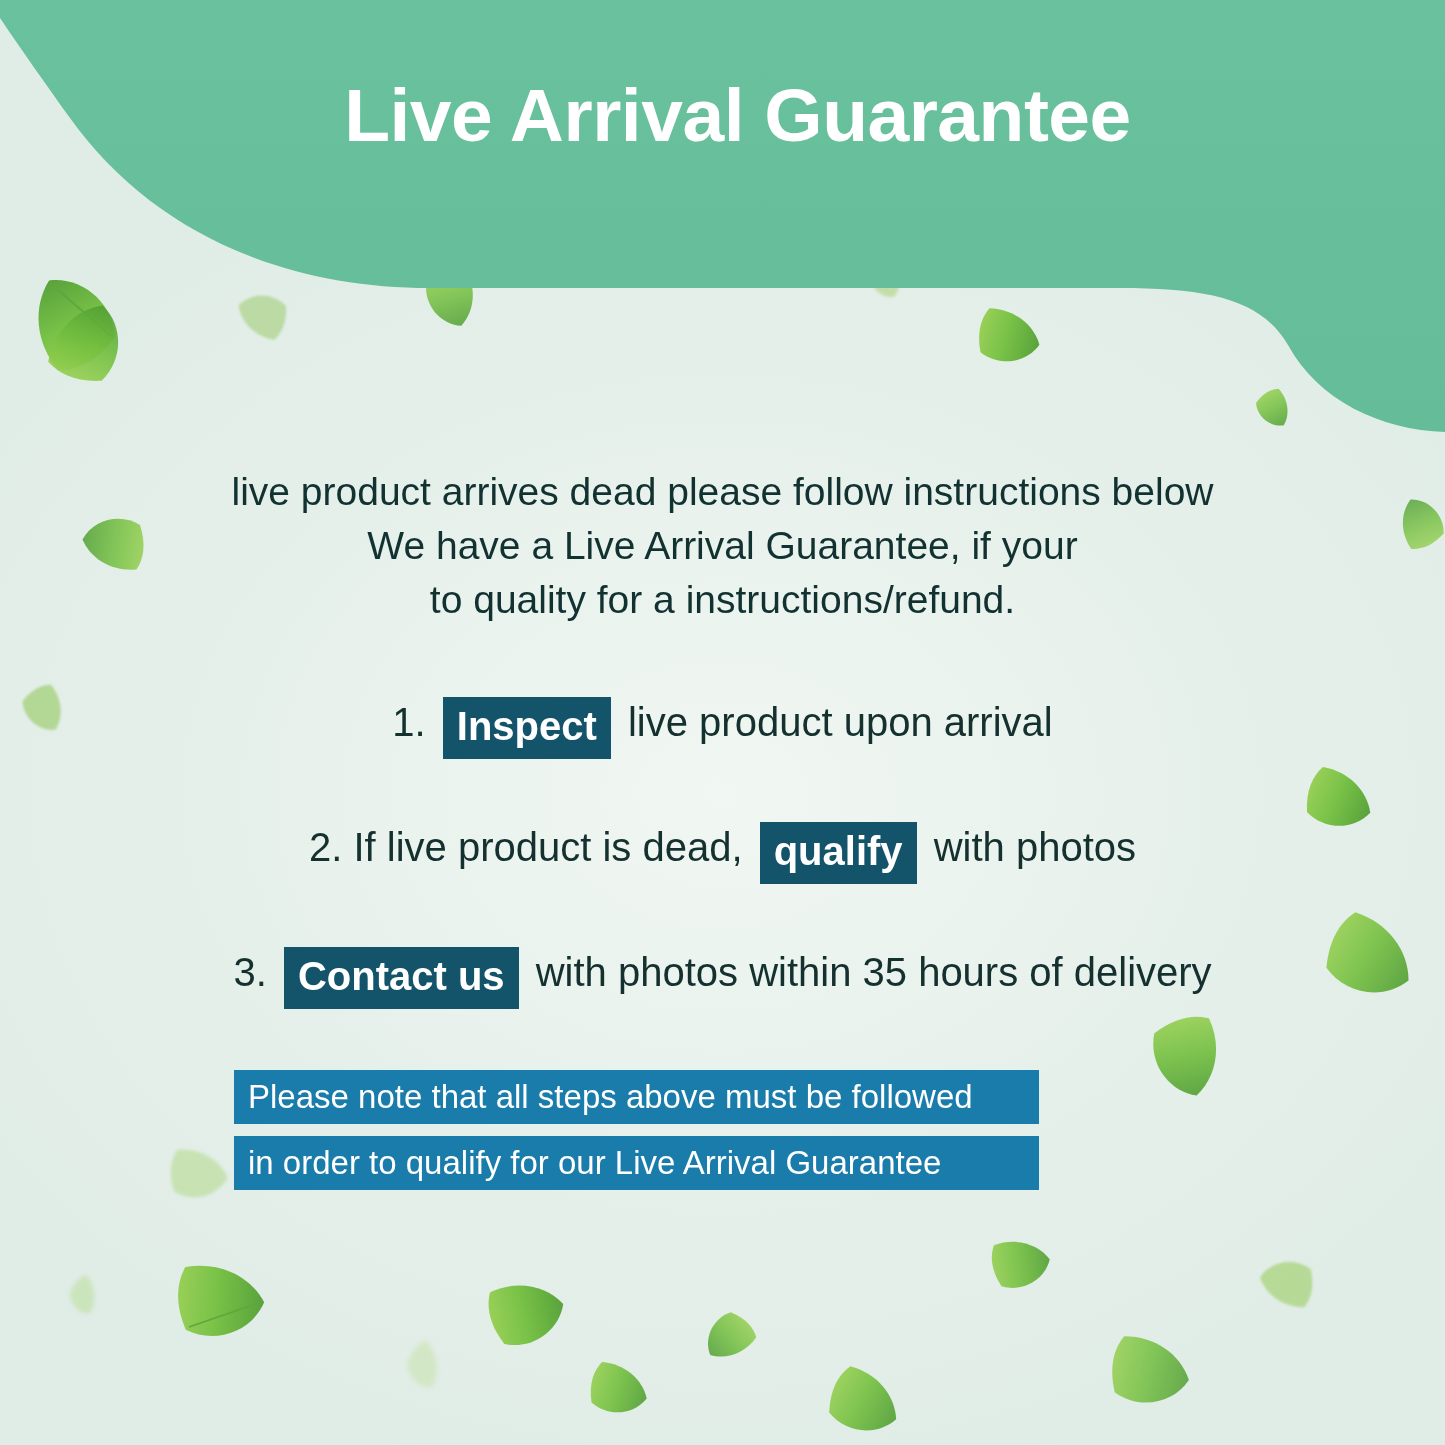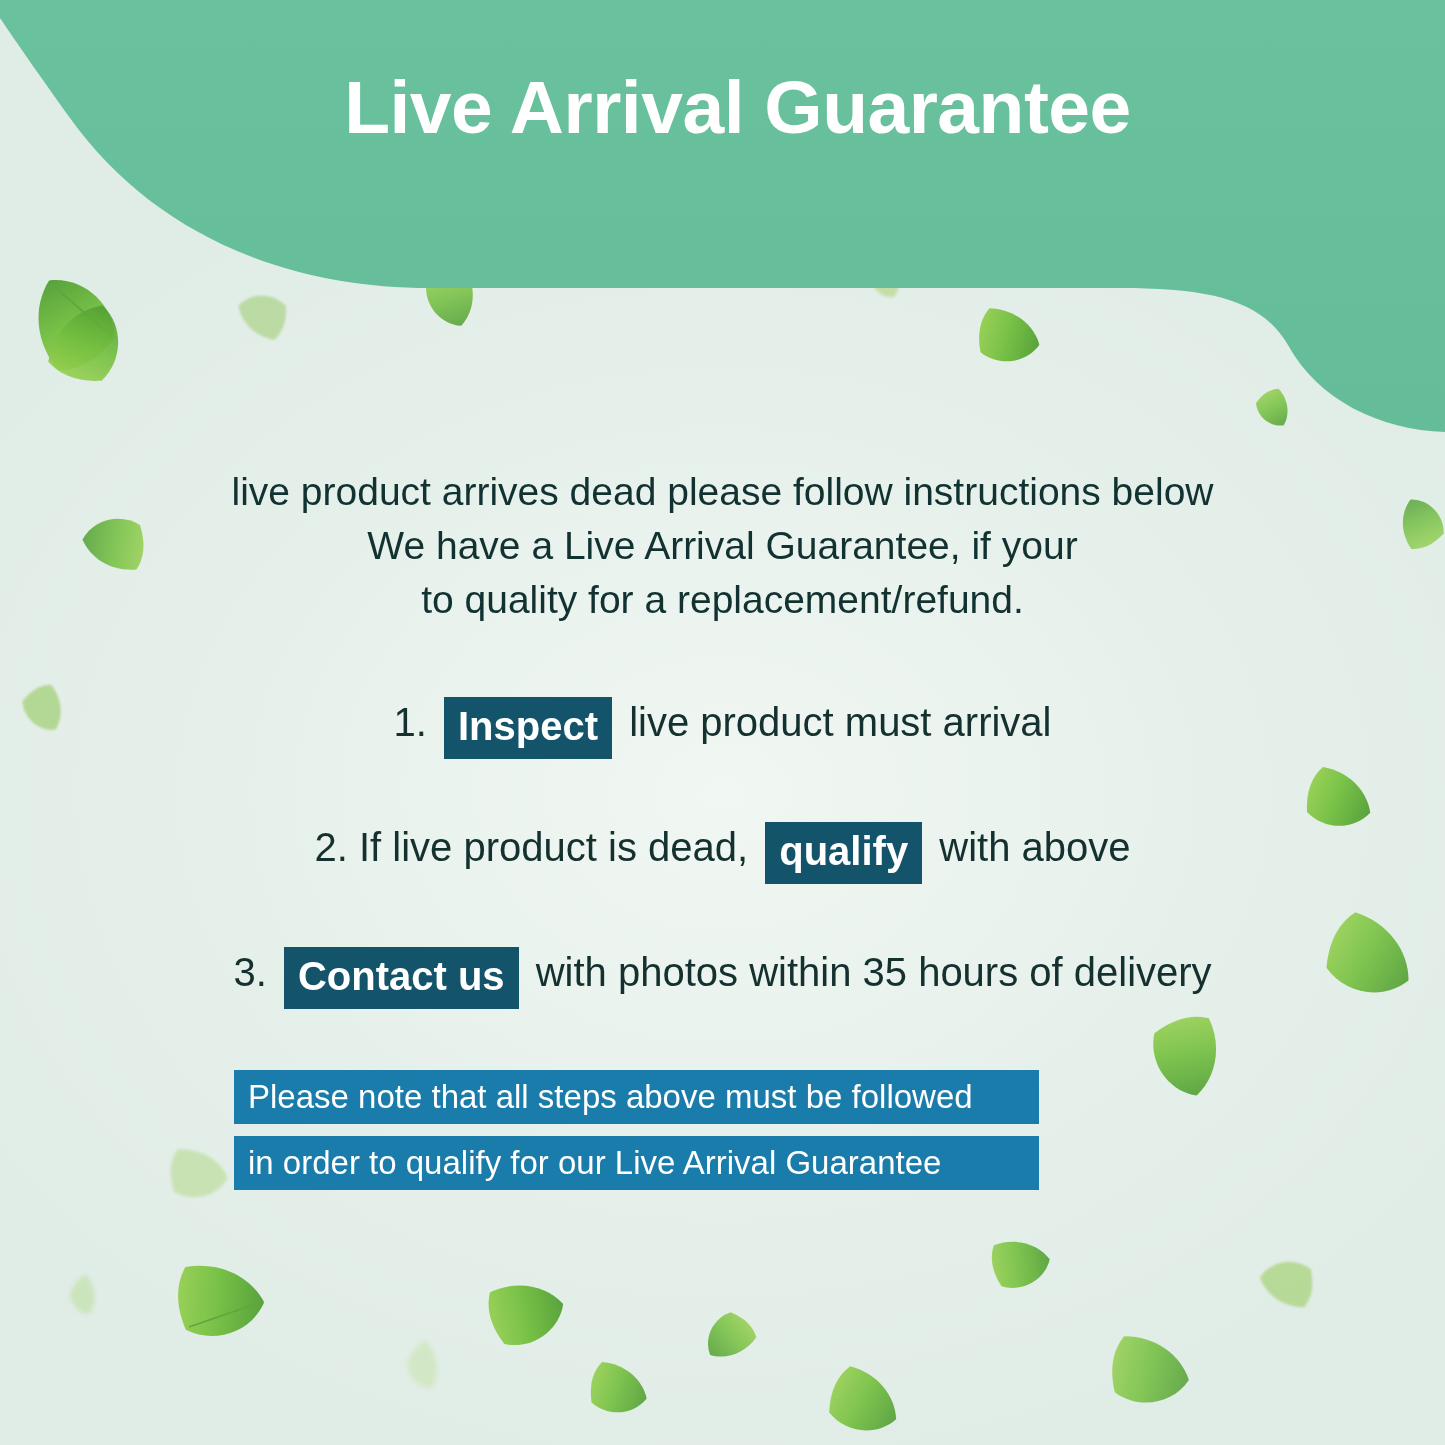"Live Arrival Guarantee" .header-title { top: 70px -> 78px }
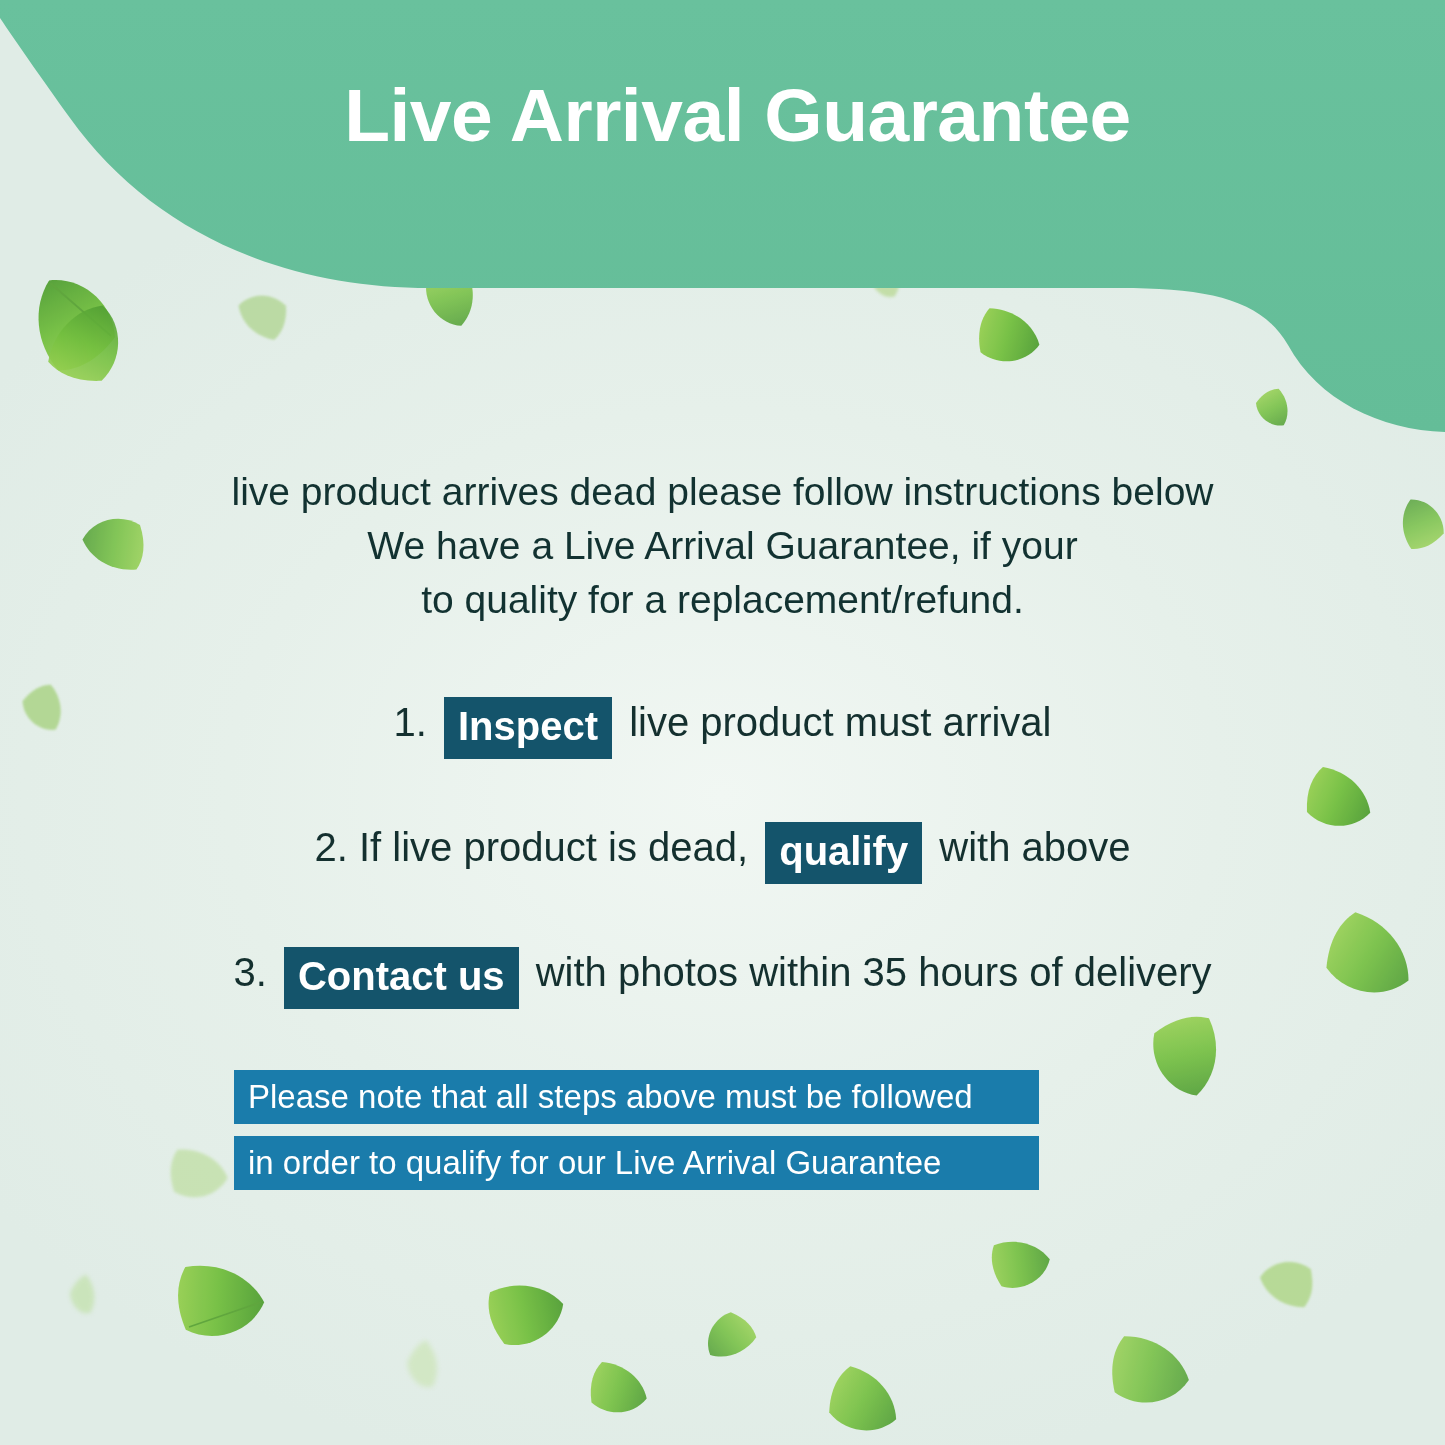"to quality for a replacement/refund." div { text: replacement/refund -> instructions/refund }
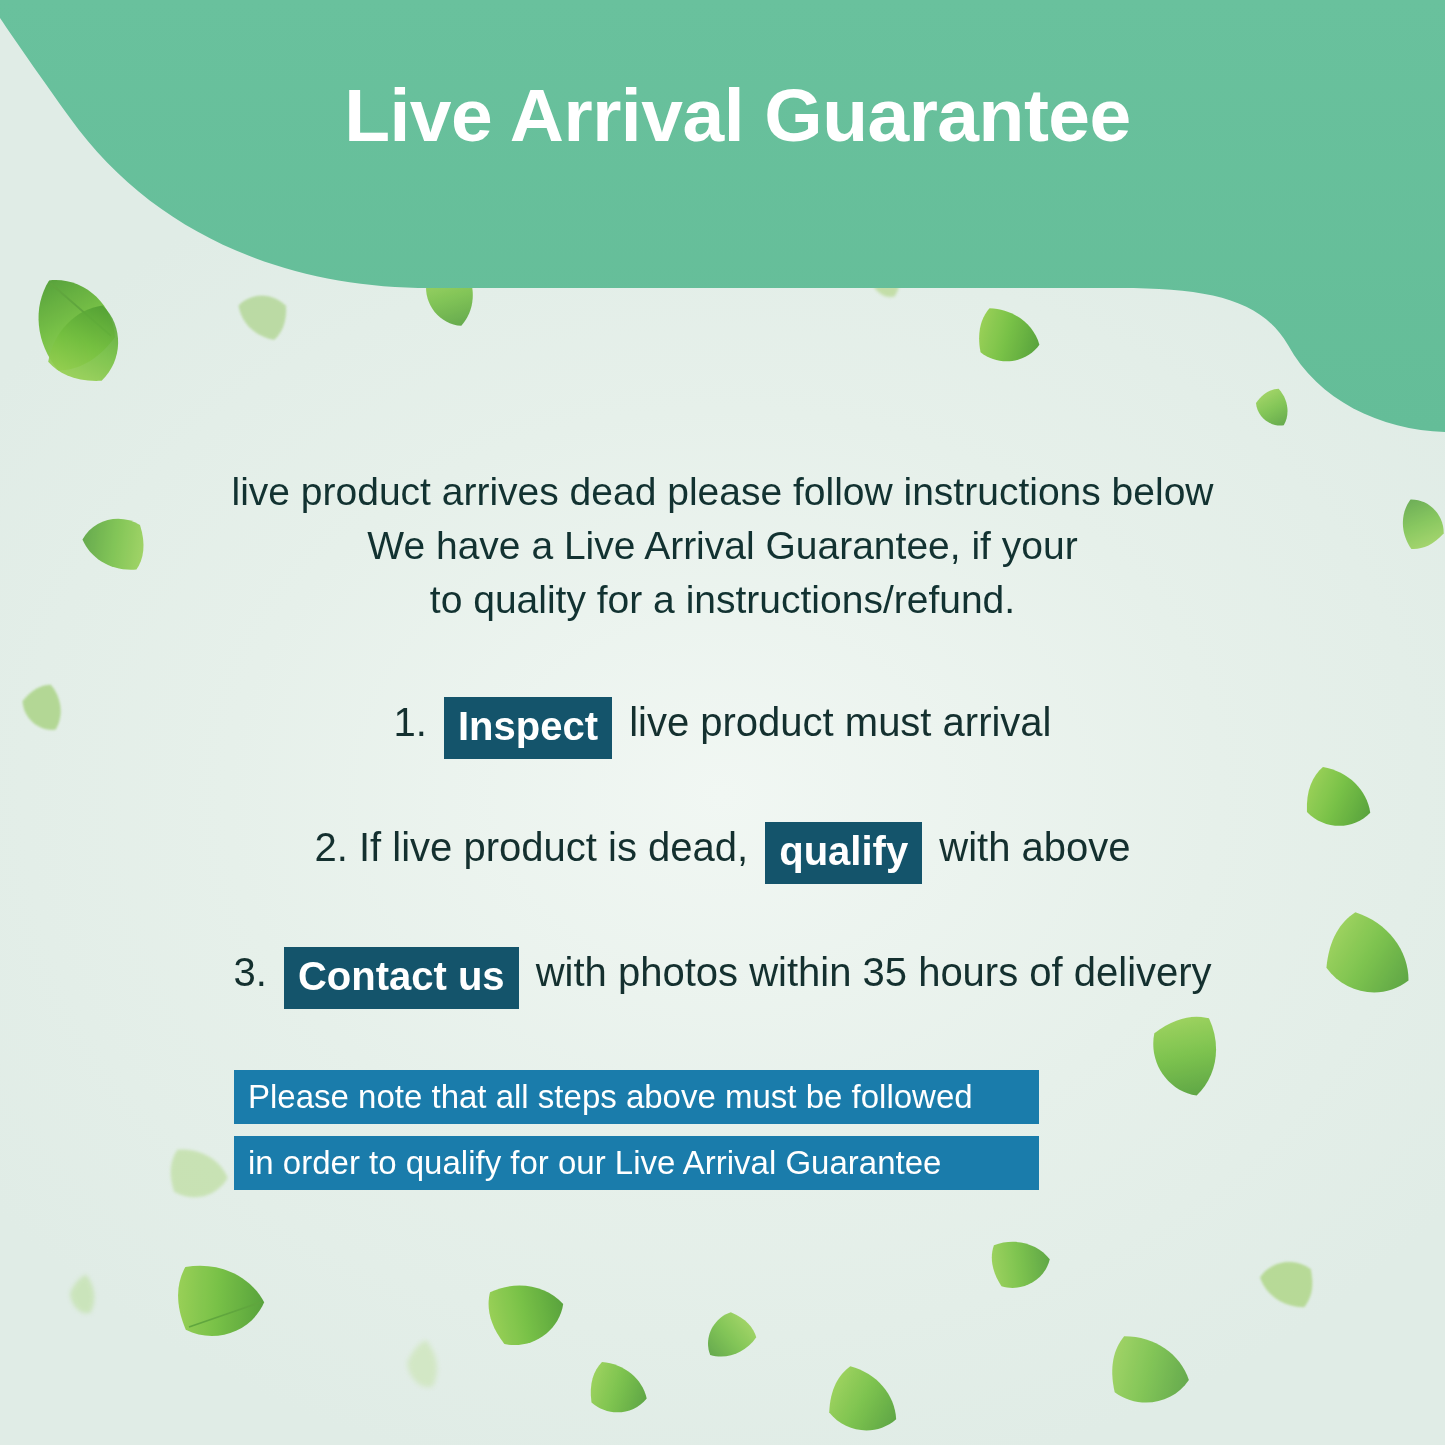"live product must arrival" span { text: must -> upon }
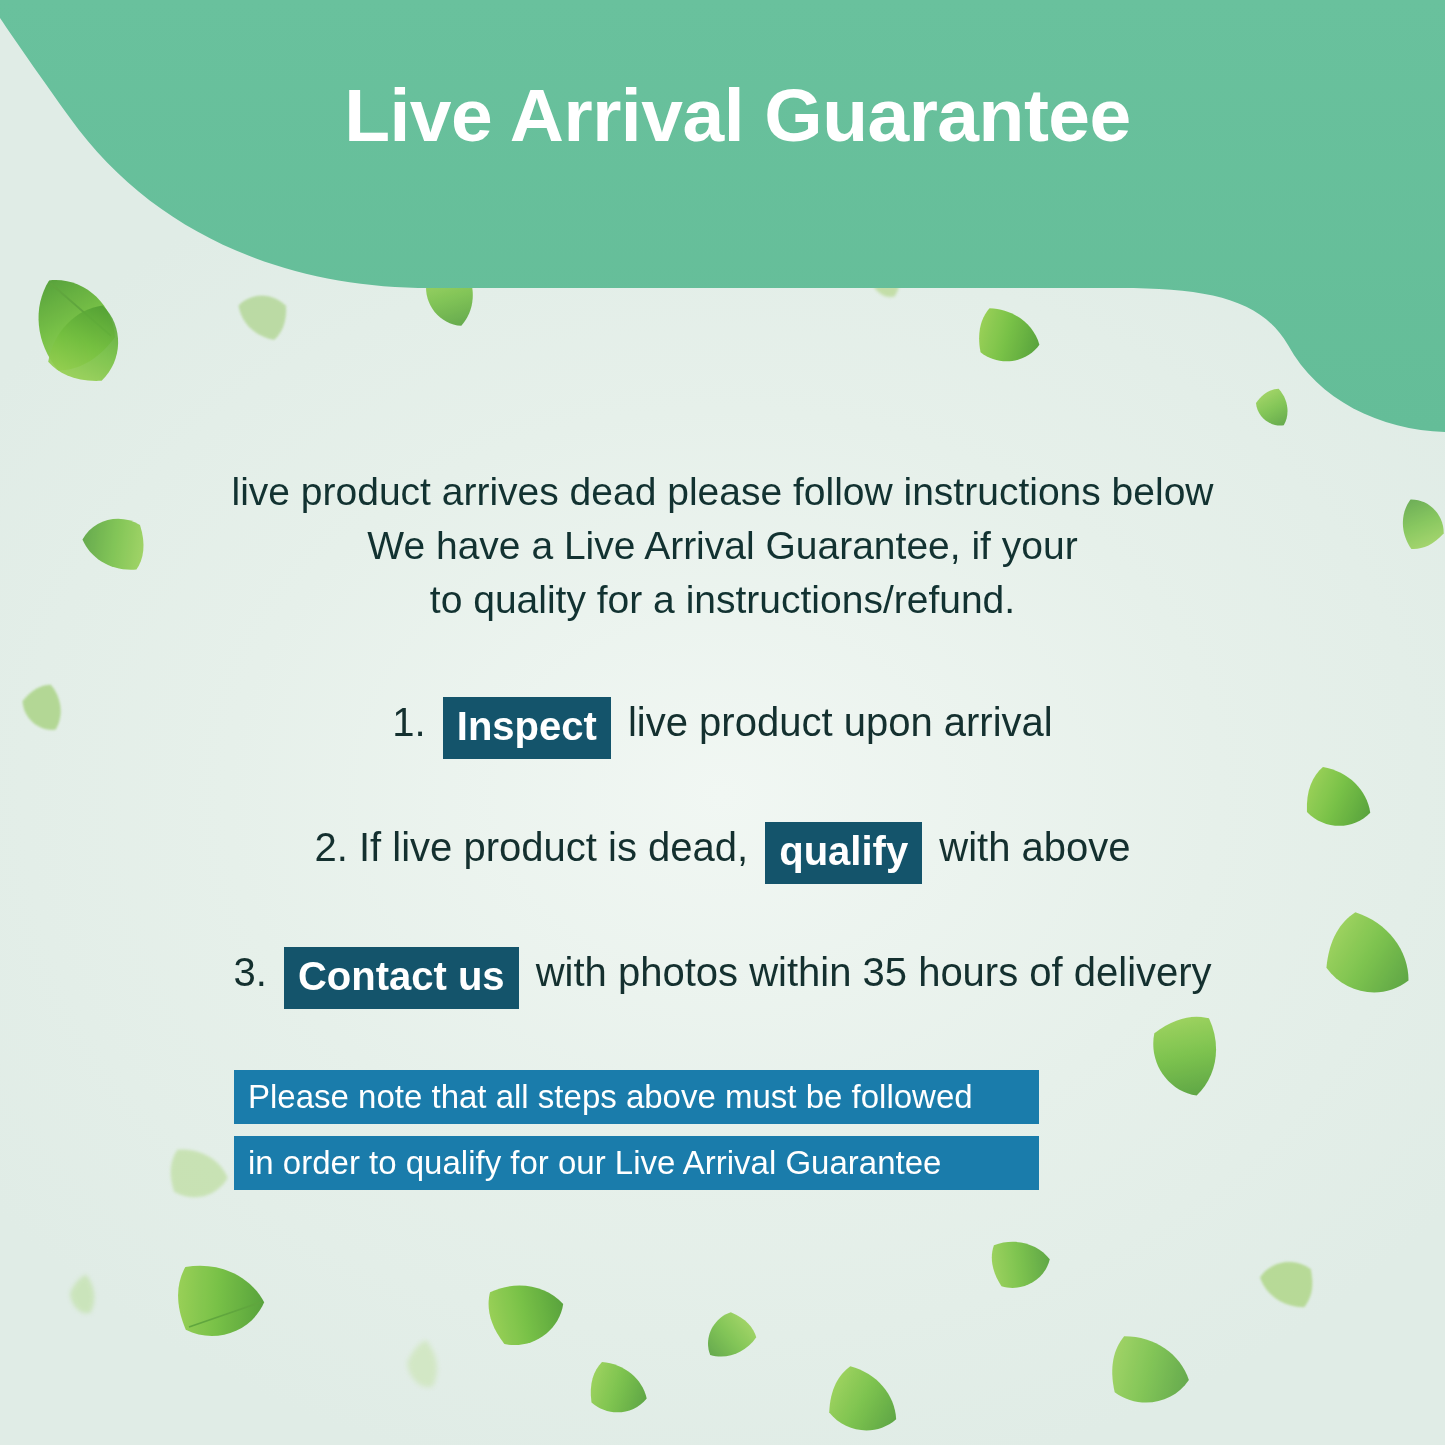"with above" span { text: above -> photos }
